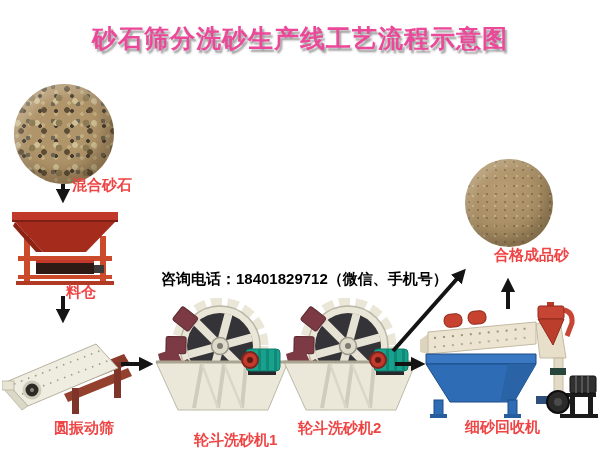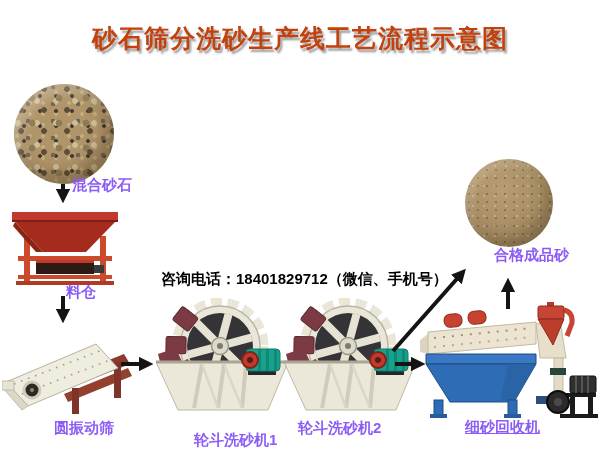"砂石筛分洗砂生产线工艺流程示意图" .title { color: #c2410c -> #ec4899 }
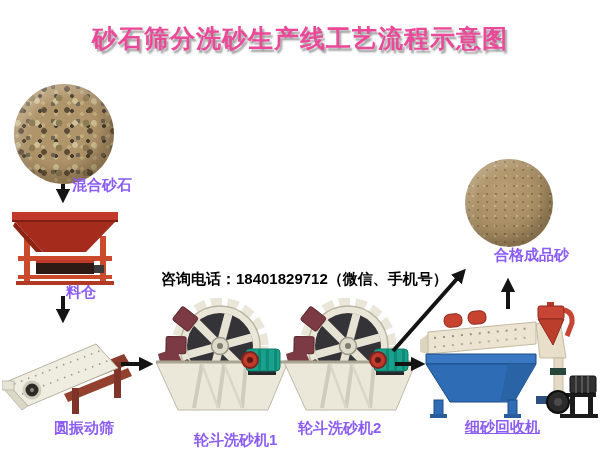"混合砂石" .lbl { color: #8b5cf6 -> #ef4444 }
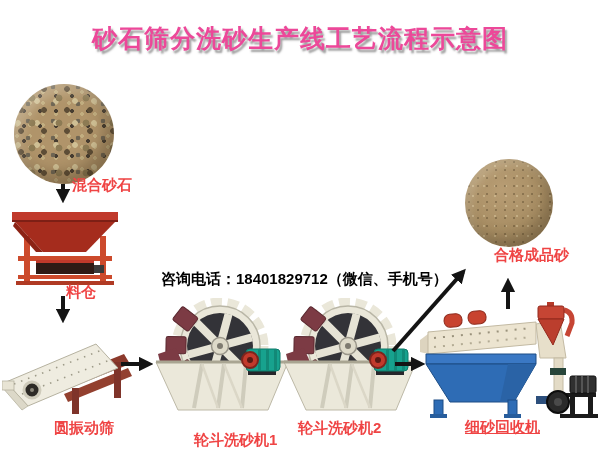"细砂回收机" div.lbl { text-decoration: underline -> none }
